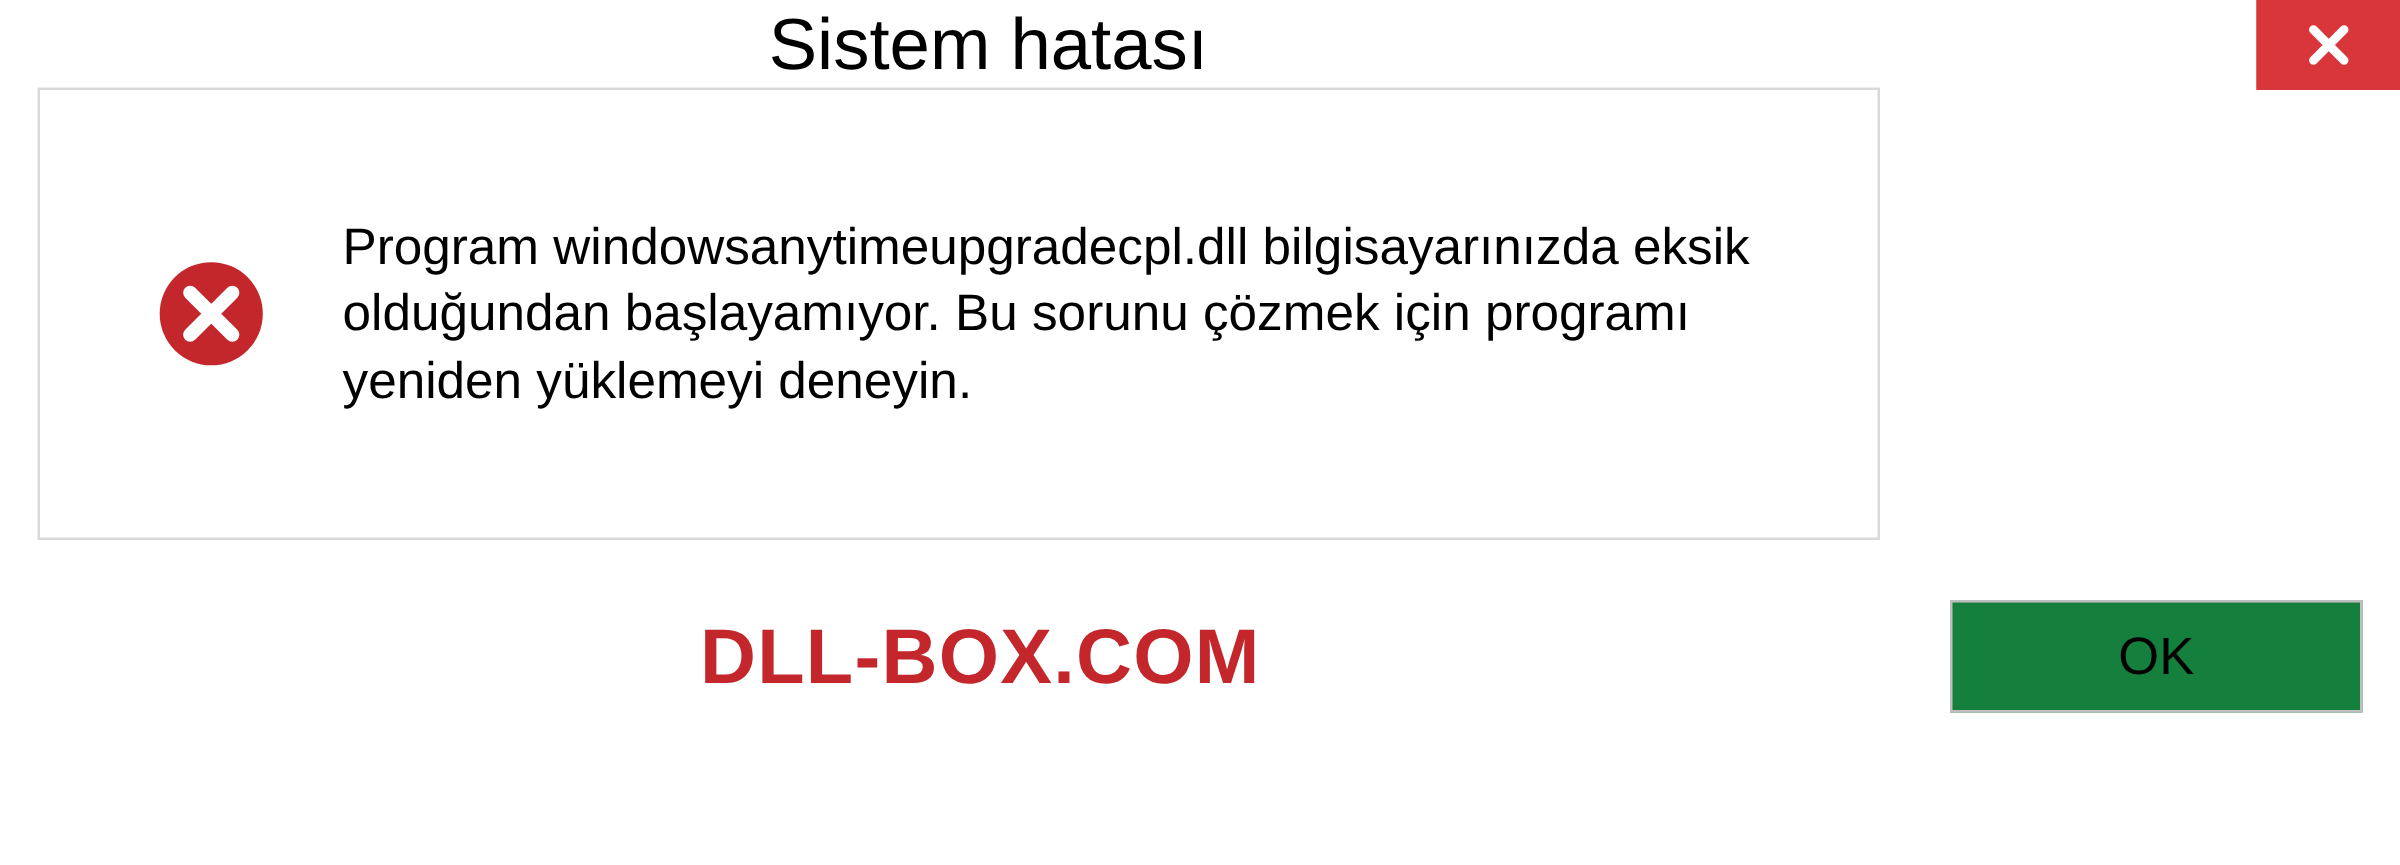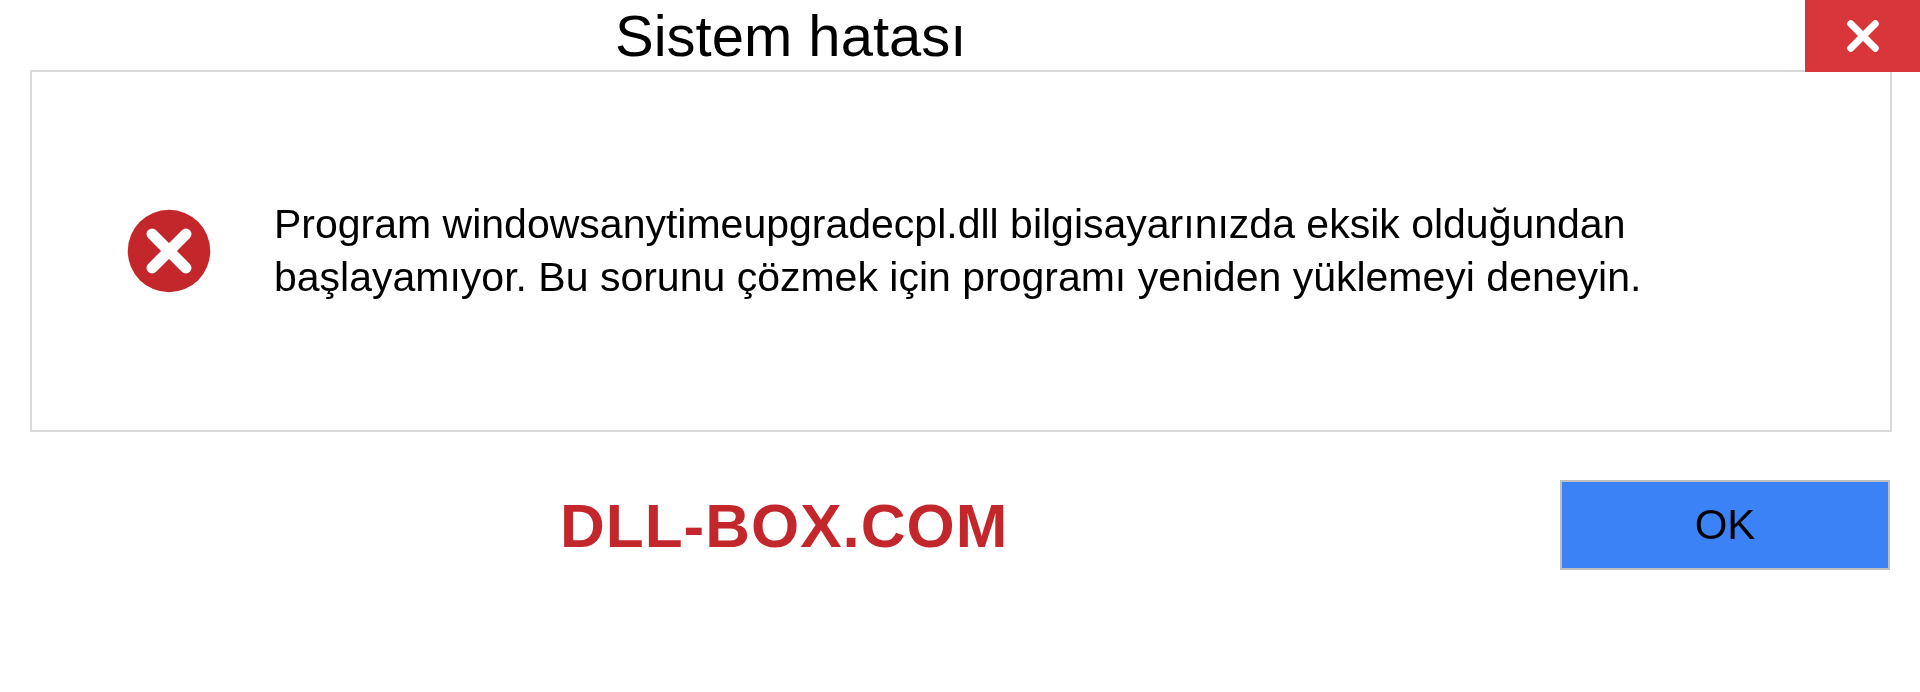"Program windowsanytimeupgradecpl.dll" .content-box { width: 1862px -> 1474px }
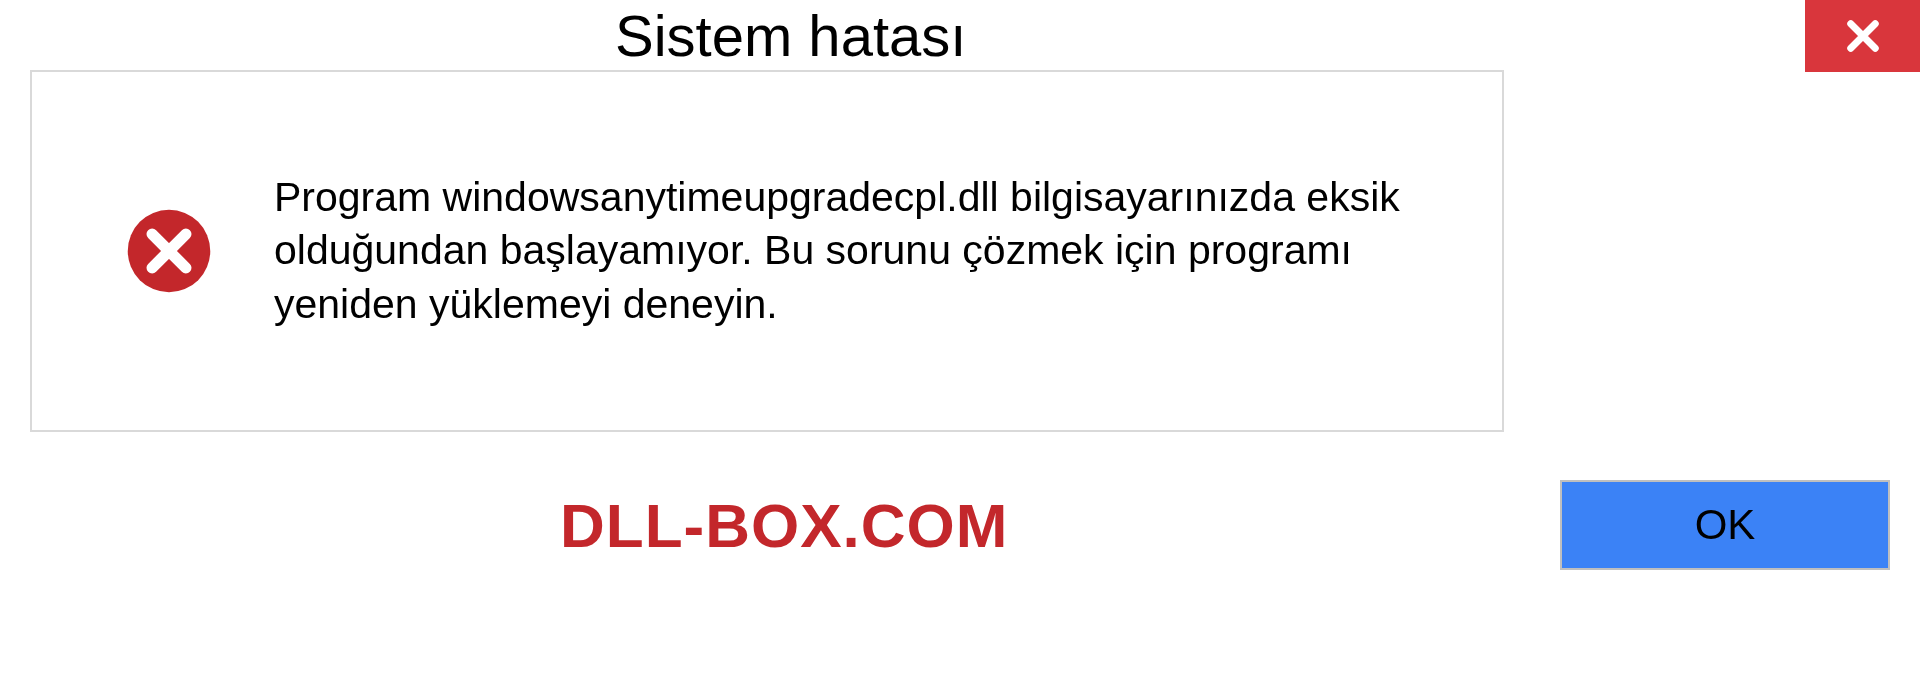"OK" .ok-button { background: #3b82f6 -> #15803d }
